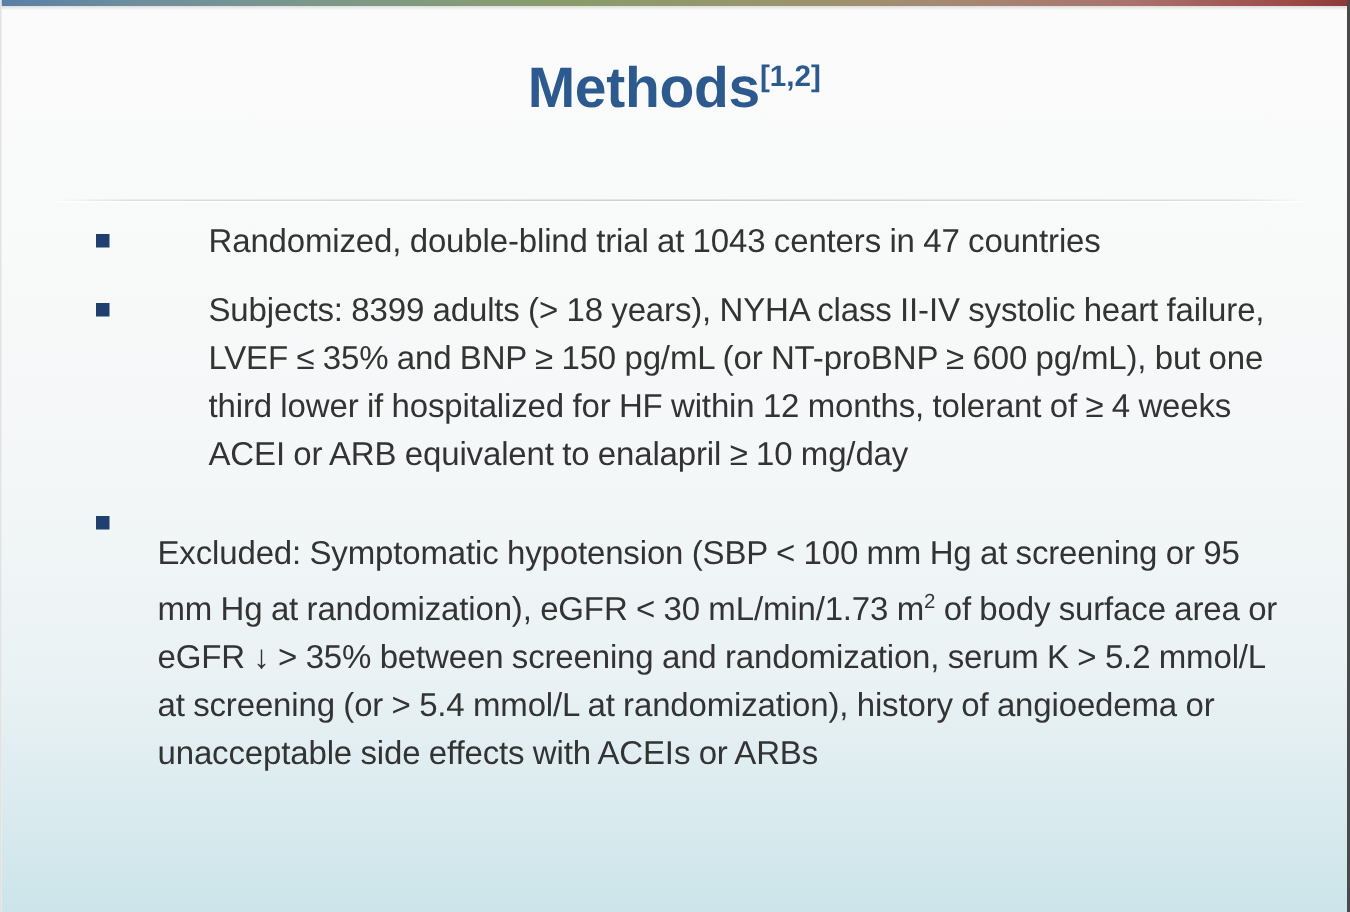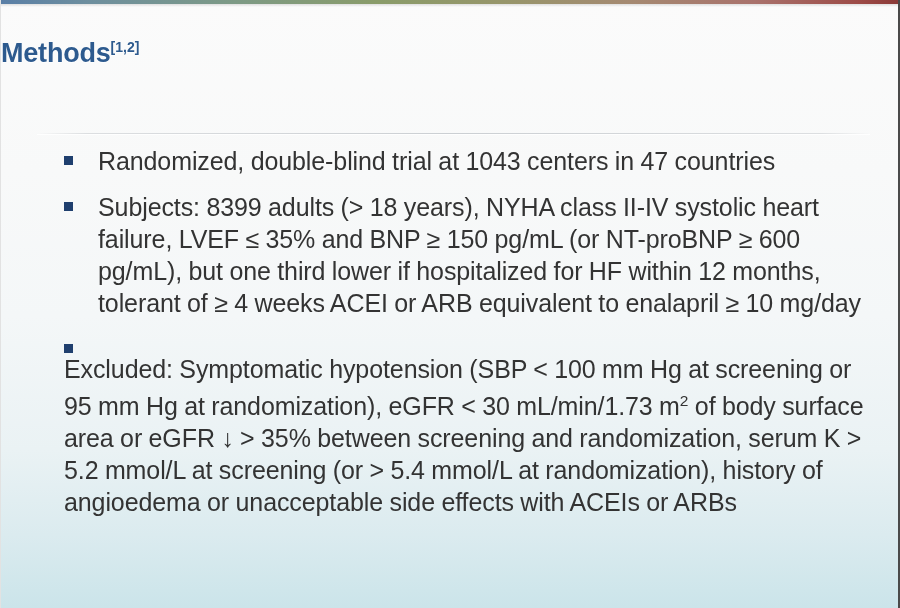"Methods[1,2]" .title { font-size: 27px -> 38px; text-align: none -> center }
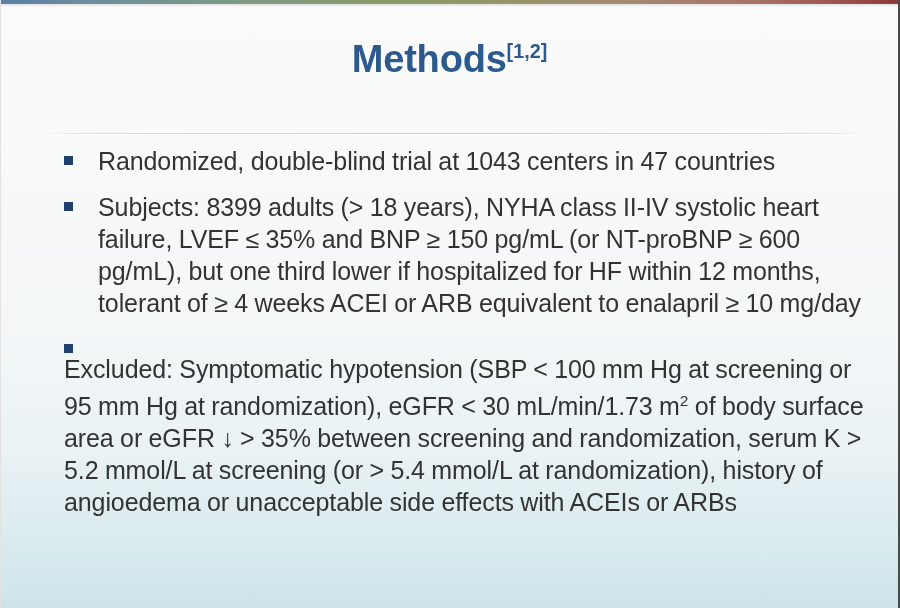"Randomized, double-blind trial at 1043" .bullet-text { font-size: 25px -> 22px; margin-left: none -> 41px }
